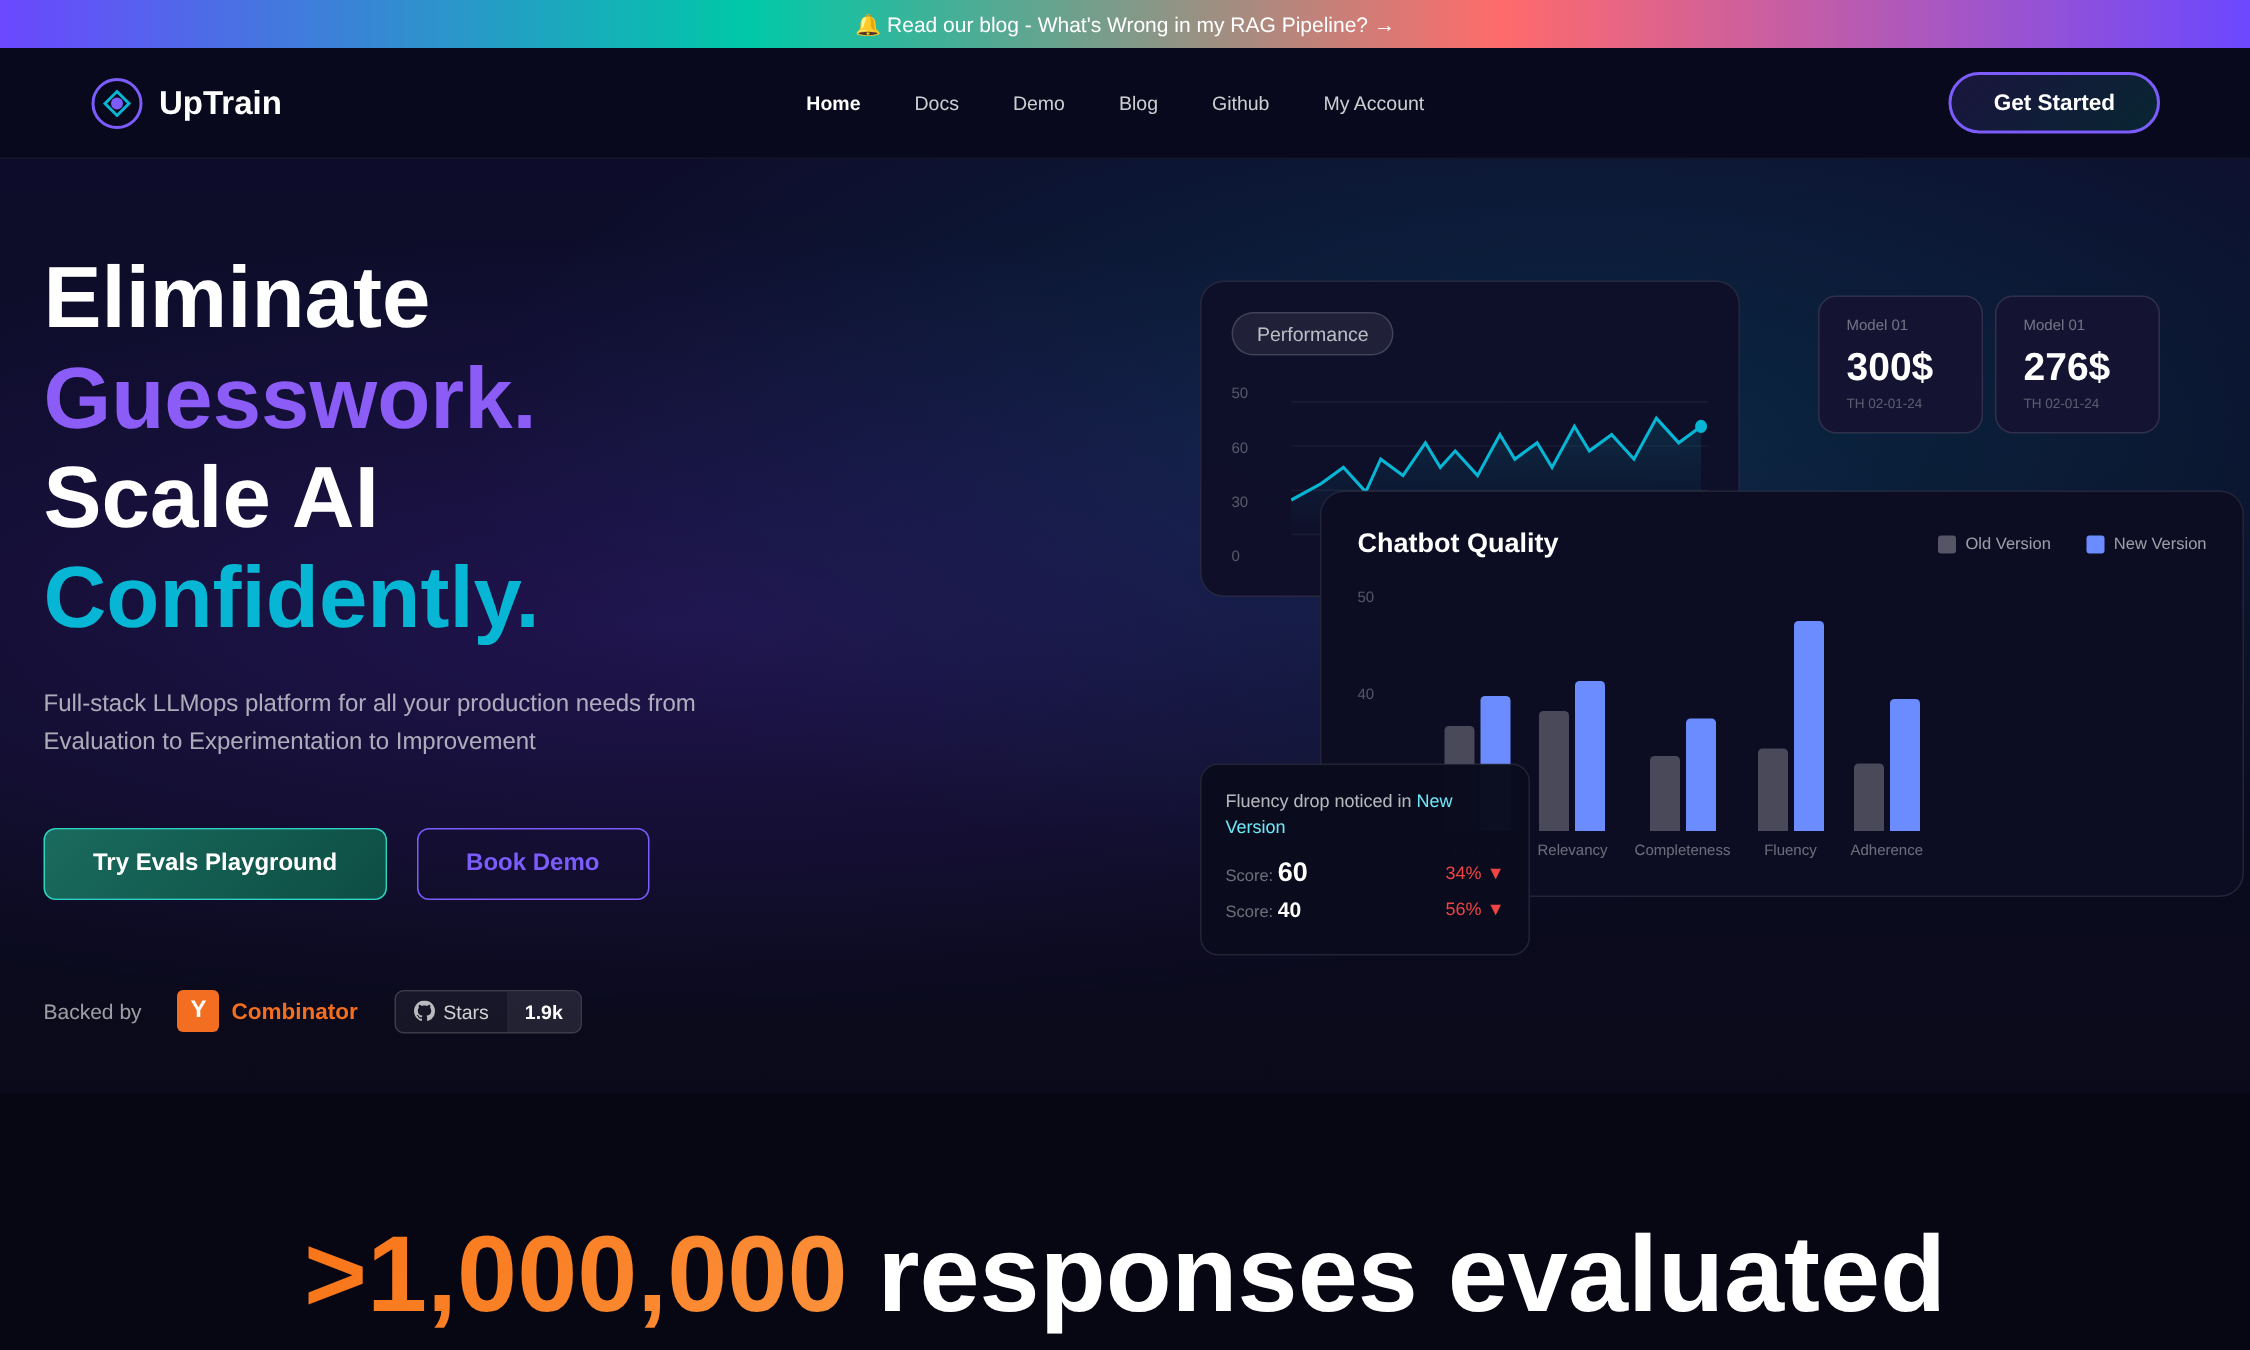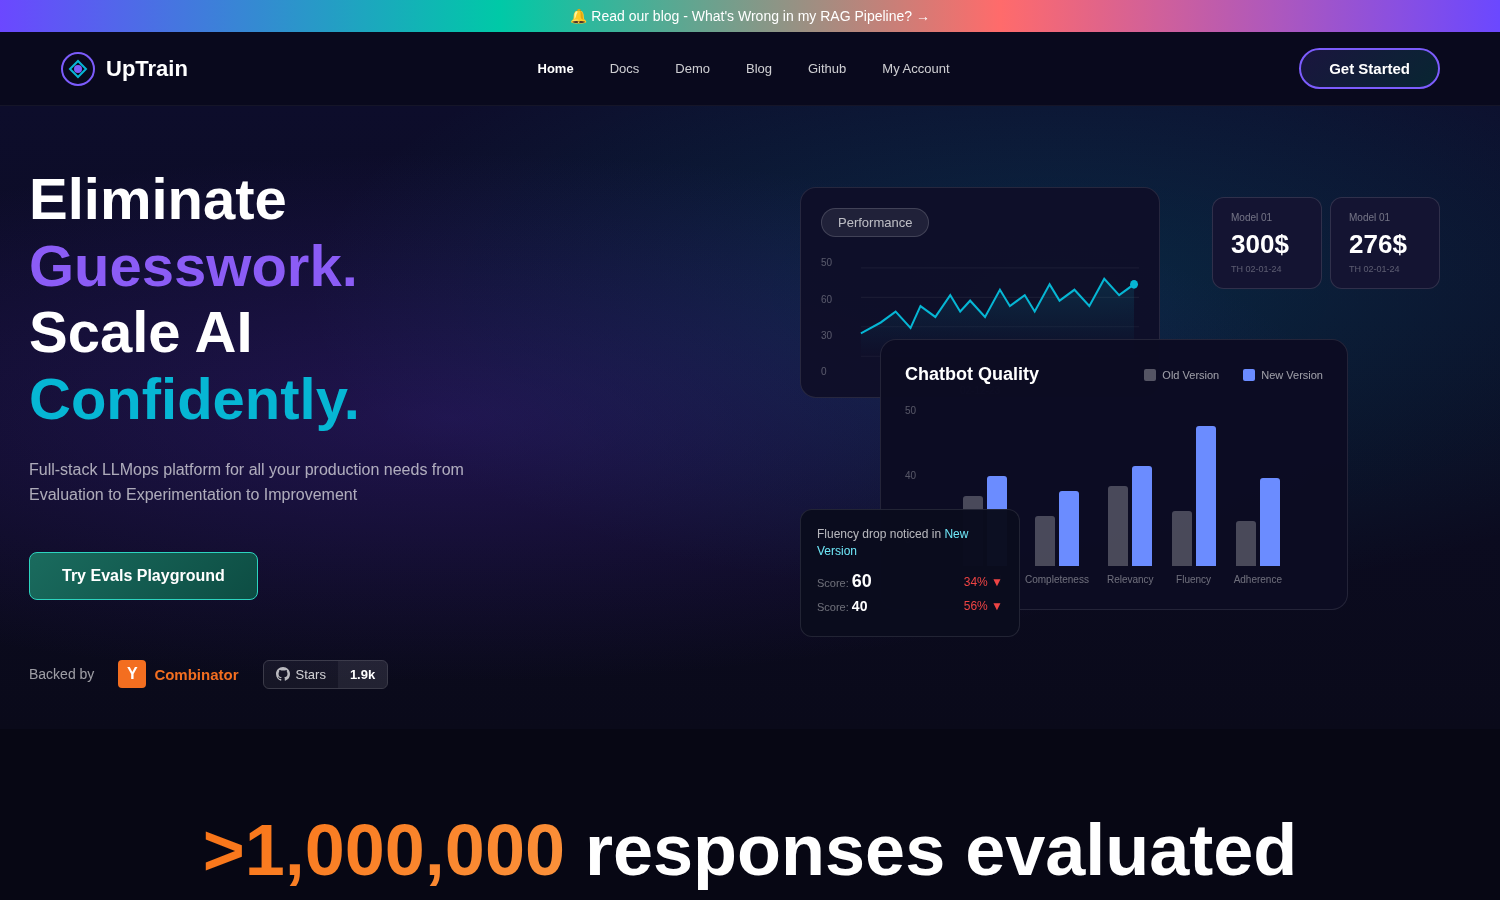"Chatbot Quality" .quality-card { margin-top: 12px -> none; width: 468px -> 616px }
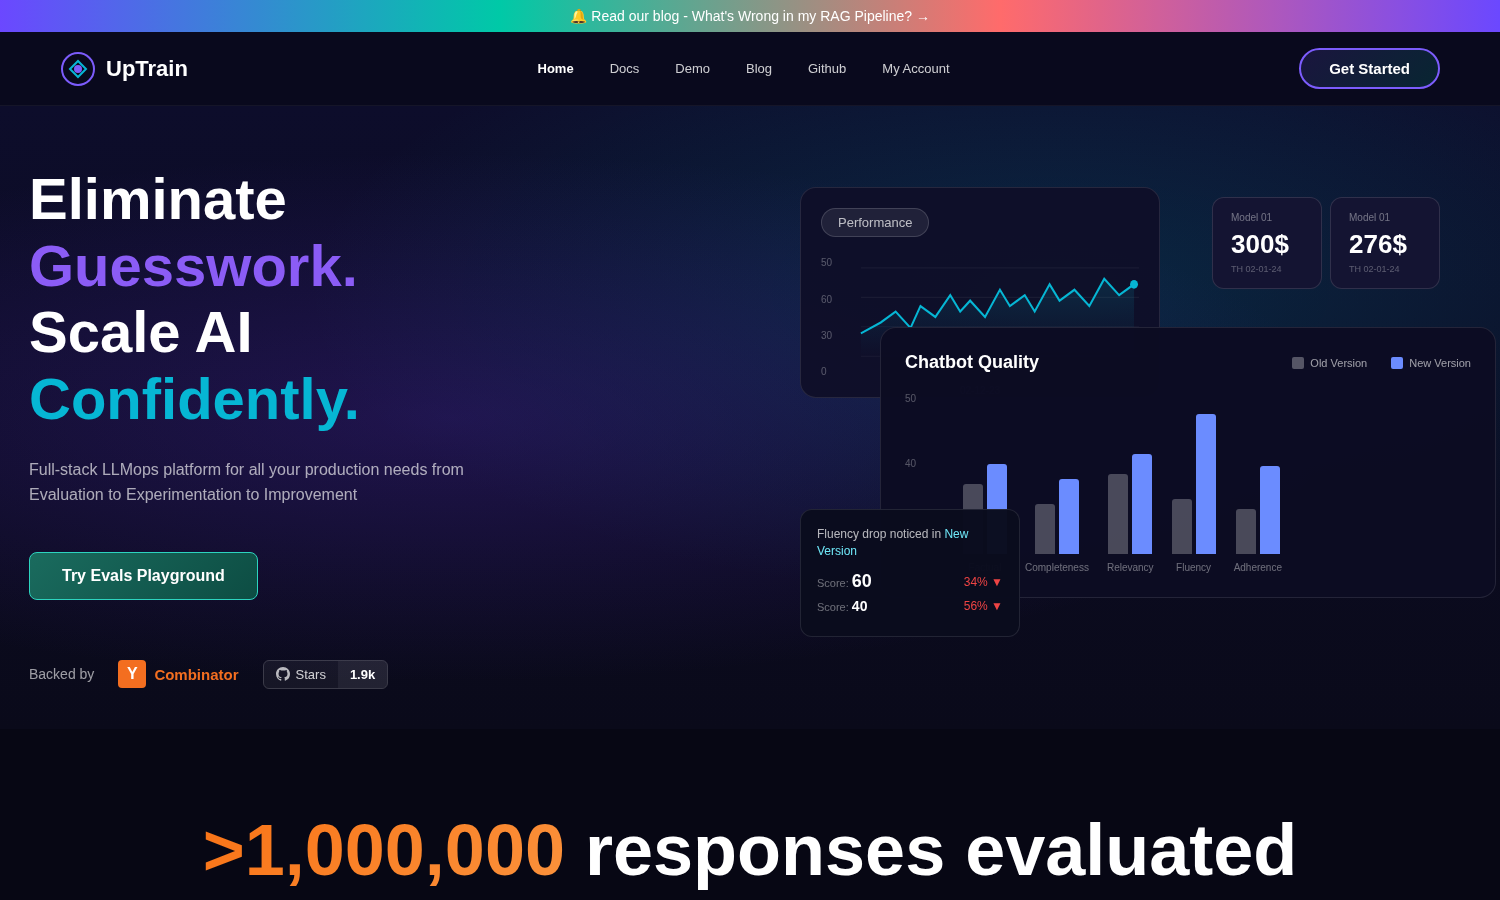"Book Demo" button.btn-demo { html: none -> <button>Book Demo</button> }
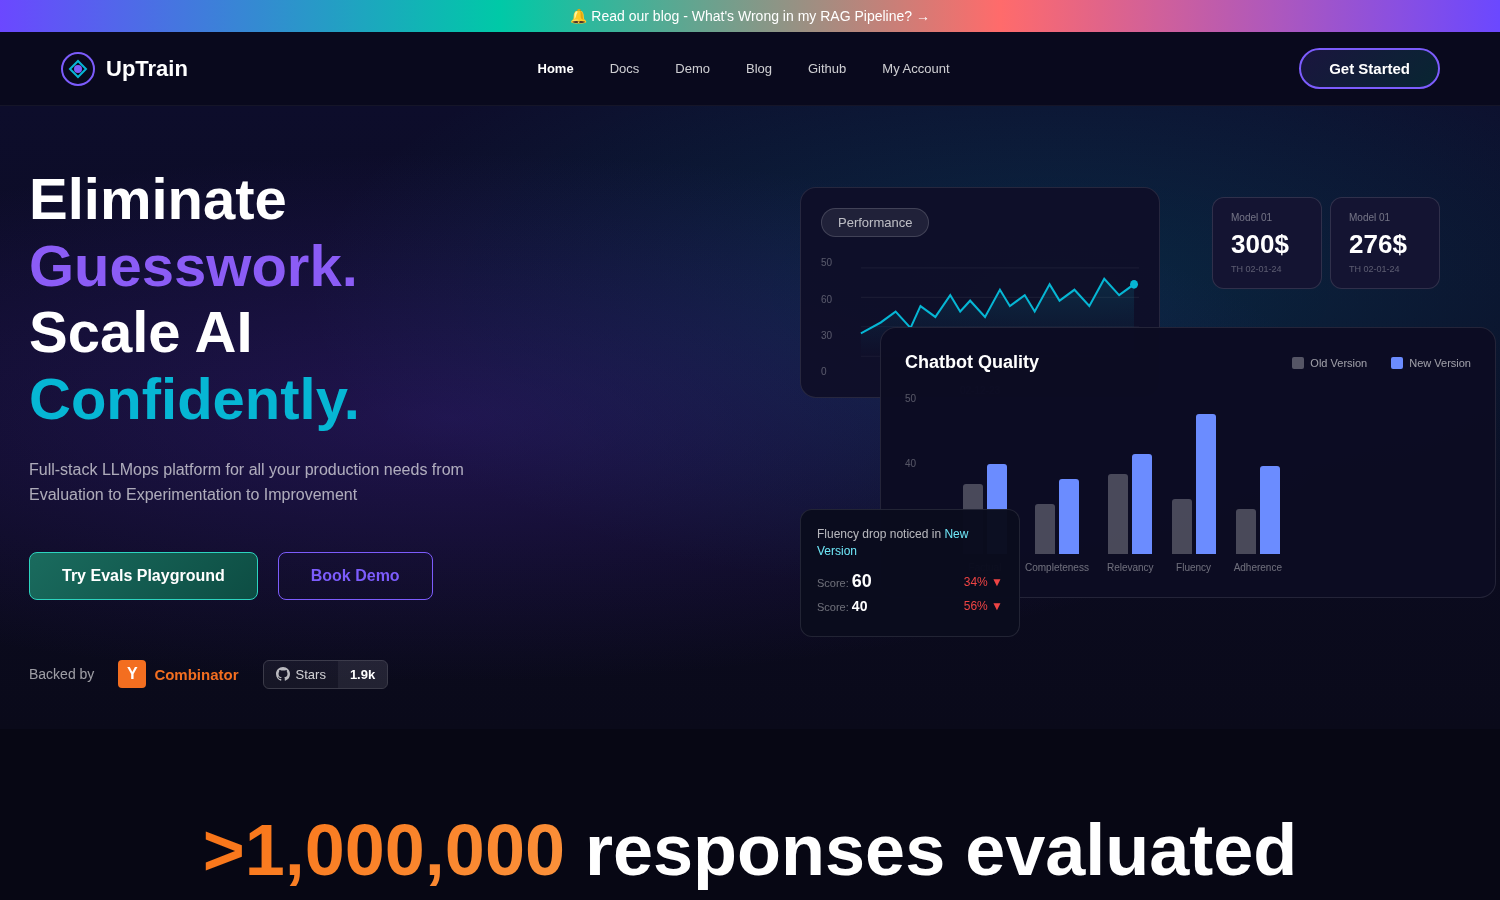"Completeness" div.bar-group { order: before "Relevancy" -> after "Relevancy" }
